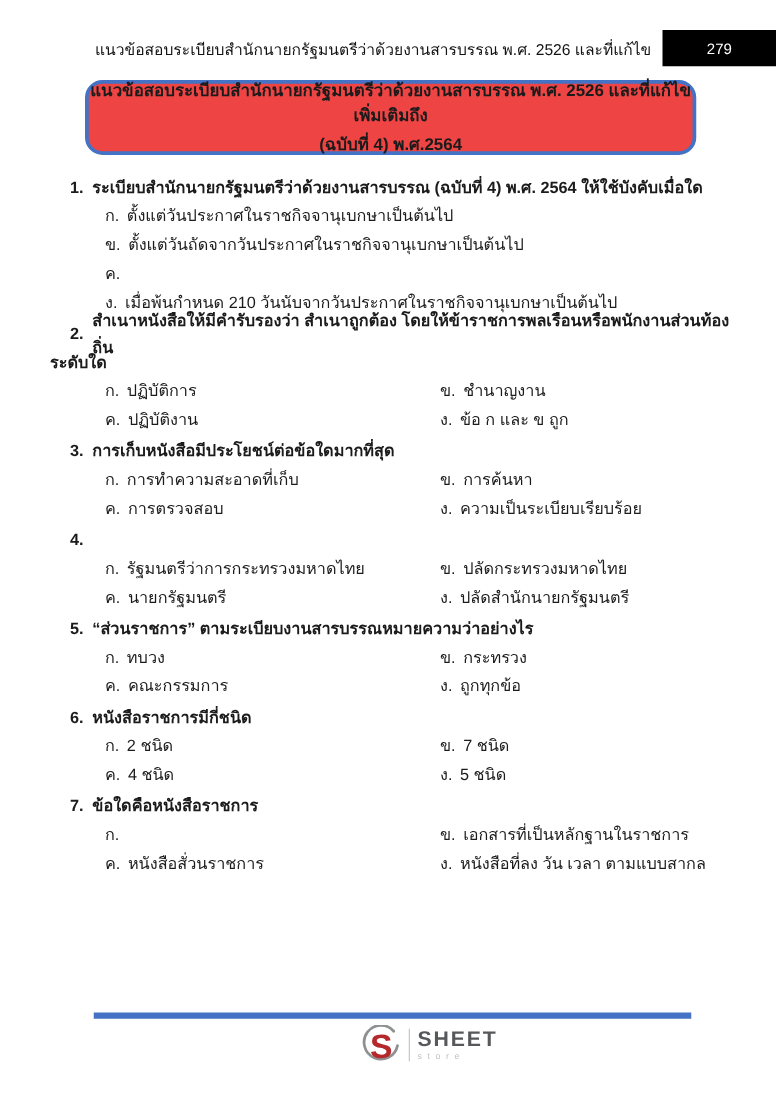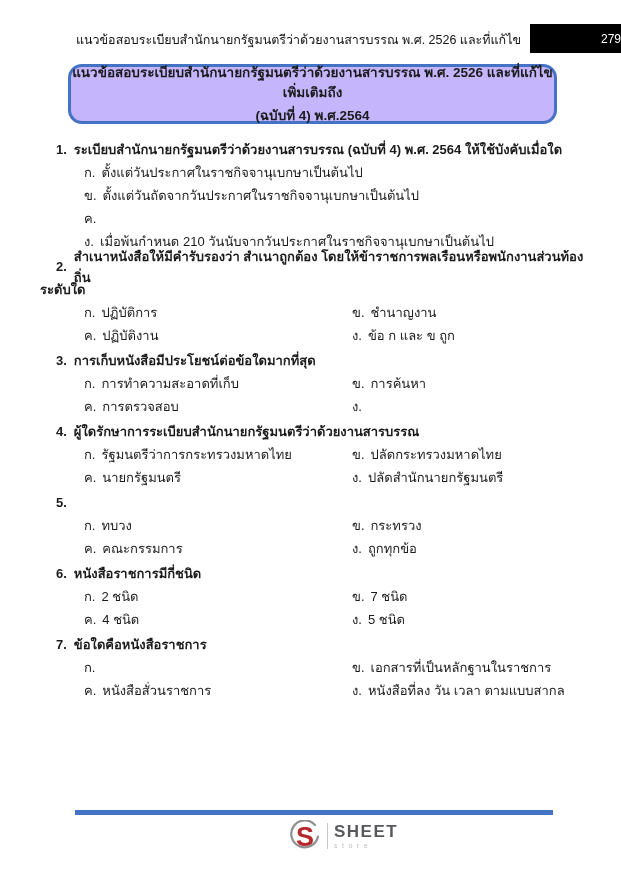"279" .page-num-box { justify-content: flex-end -> center }
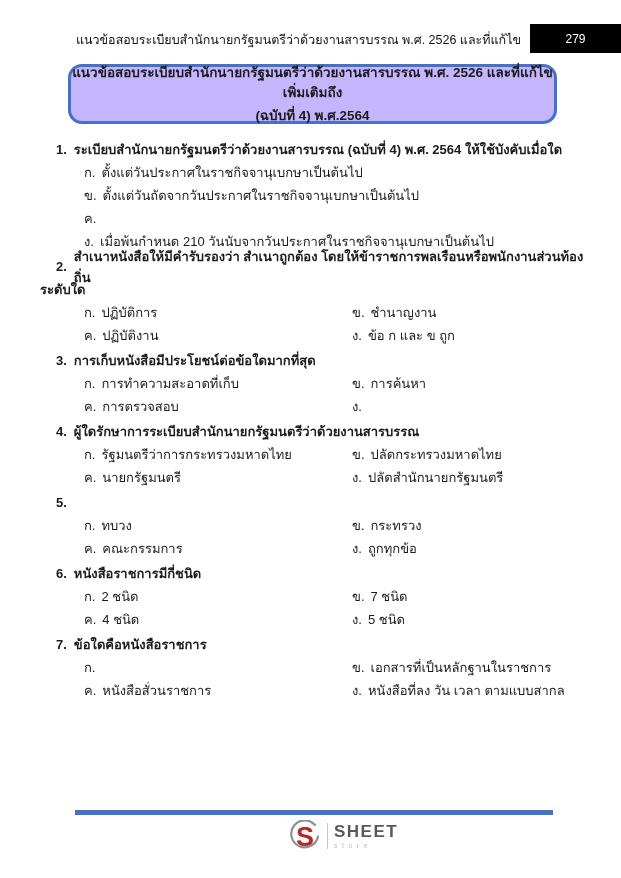"แนวข้อสอบระเบียบสำนักนายกรัฐมนตรีว่าด้วยงานสารบรรณ พ.ศ. 2526" .title-box { background: #c4b5fd -> #ef4444 }
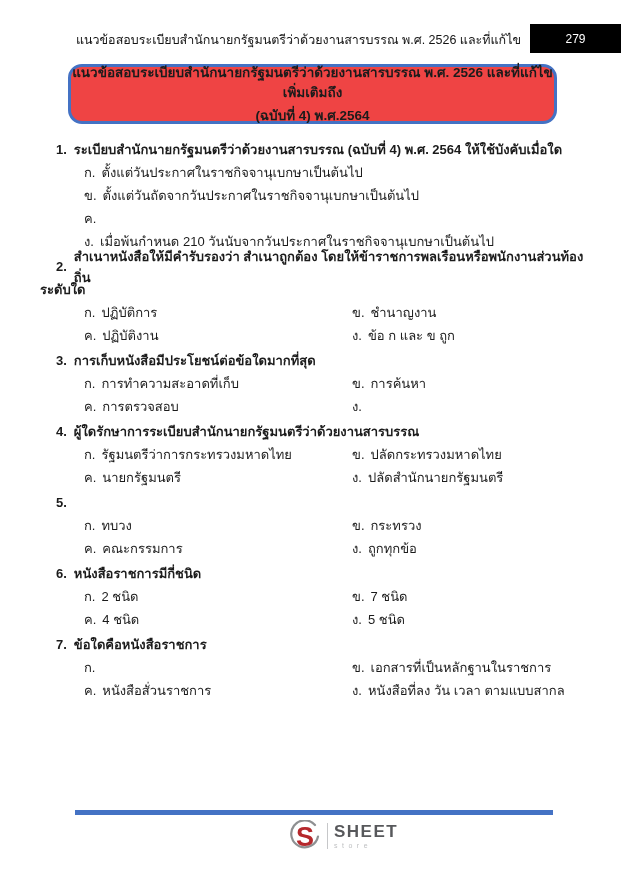"ความเป็นระเบียบเรียบร้อย" span.c-text { html: none -> <span>ความเป็นระเบียบเรียบร้อย</span> }
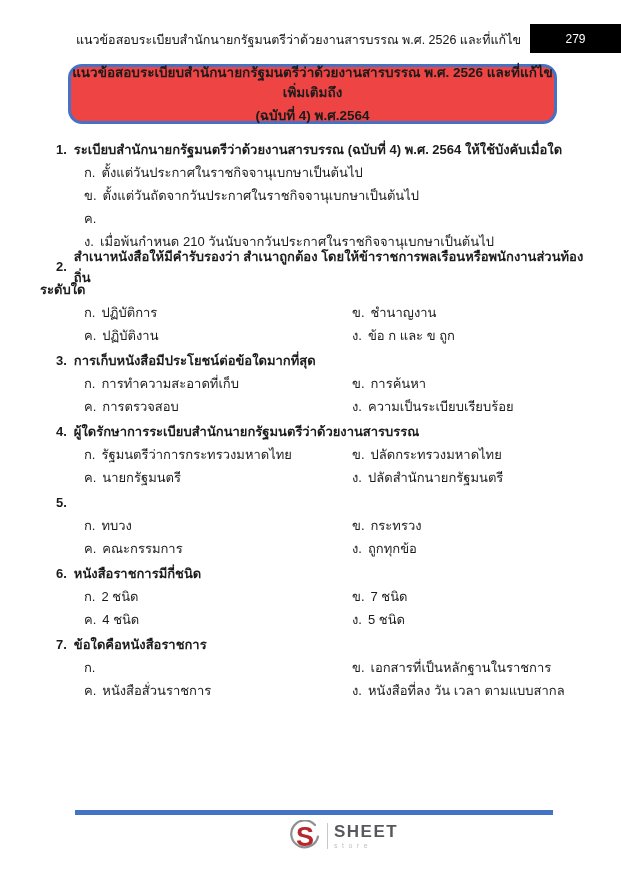"ผู้ใดรักษาการระเบียบสำนักนายกรัฐมนตรีว่า" span.q-text { html: <span>ผู้ใดรักษาการระเบียบสำนักนายกรัฐมนตรีว่าด้วยงานสารบรรณ</span> -> none }
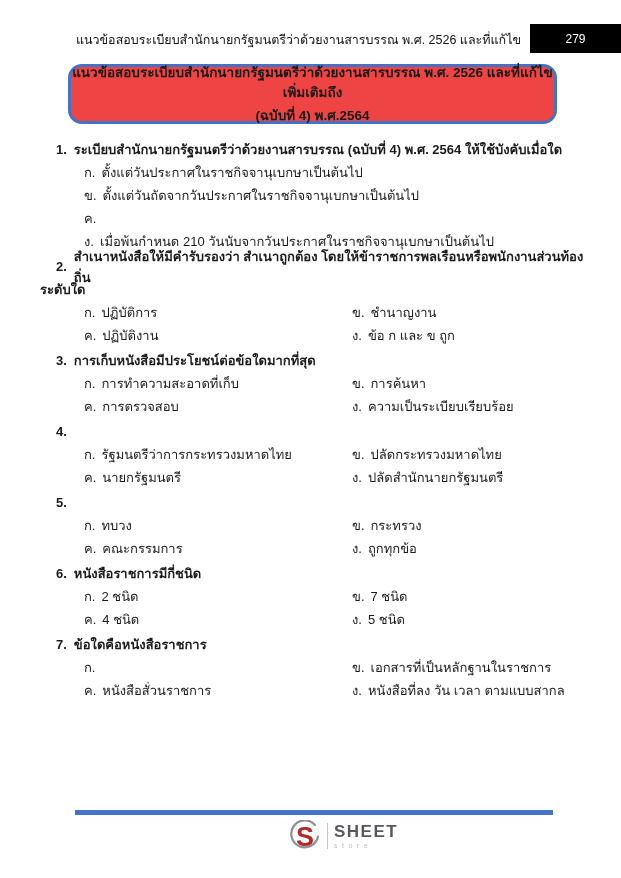"“ส่วนราชการ”" span.q-text { html: none -> <span>“ส่วนราชการ” ตามระเบียบงานสารบรรณหมายความว่าอย่างไร</span> }
